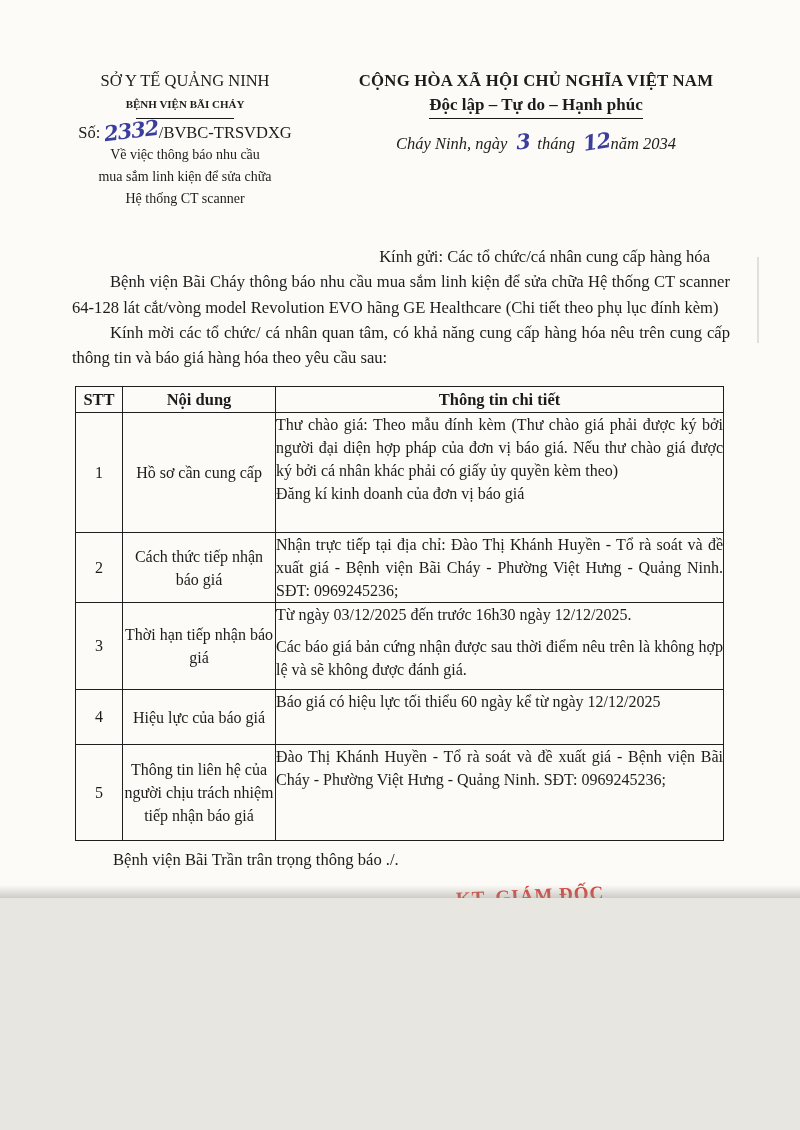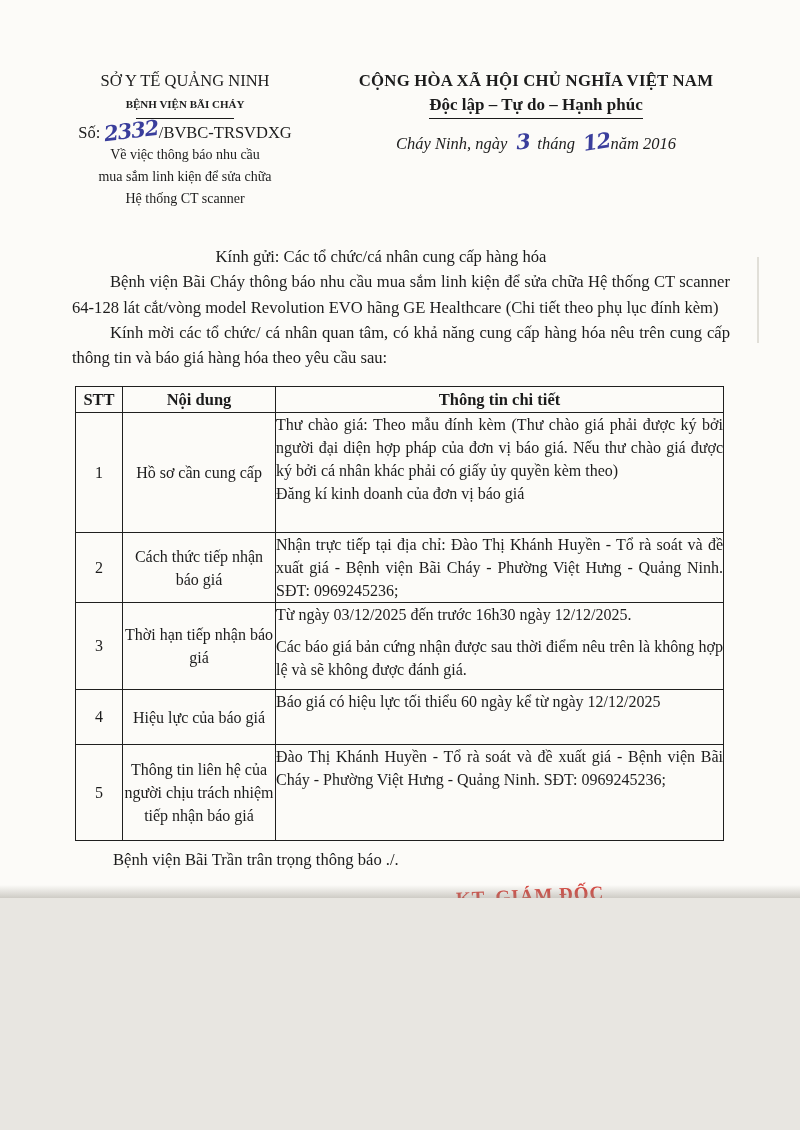"năm 2016" span { text: 2016 -> 2034 }
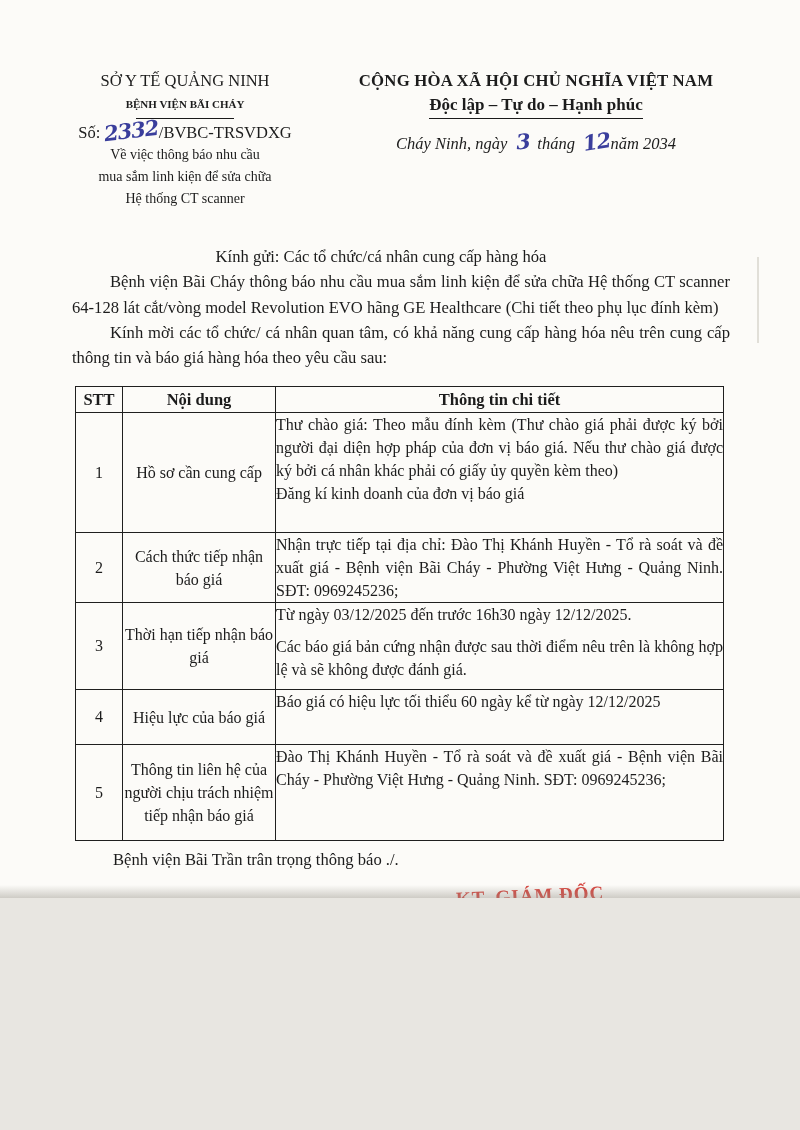"Kính gửi: Các tổ chức/cá" .salutation { text-align: center -> right }
